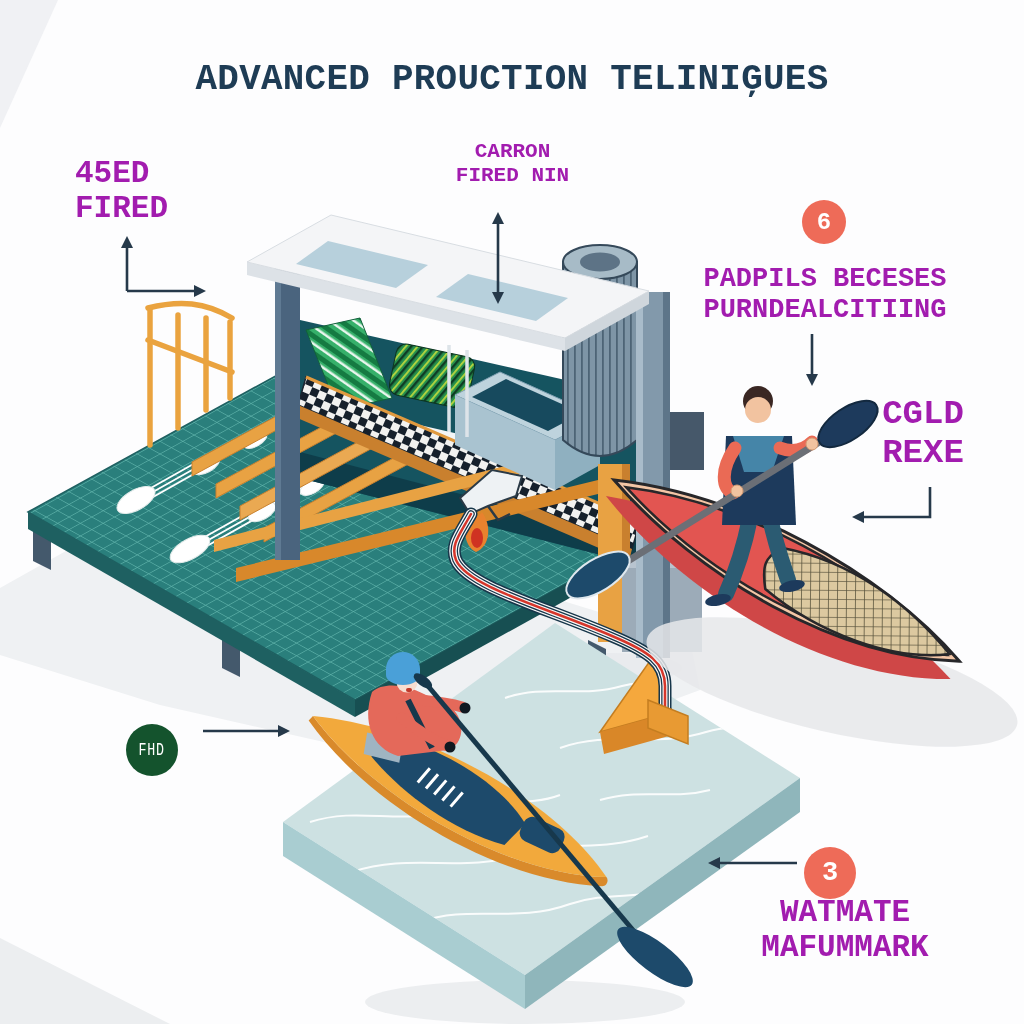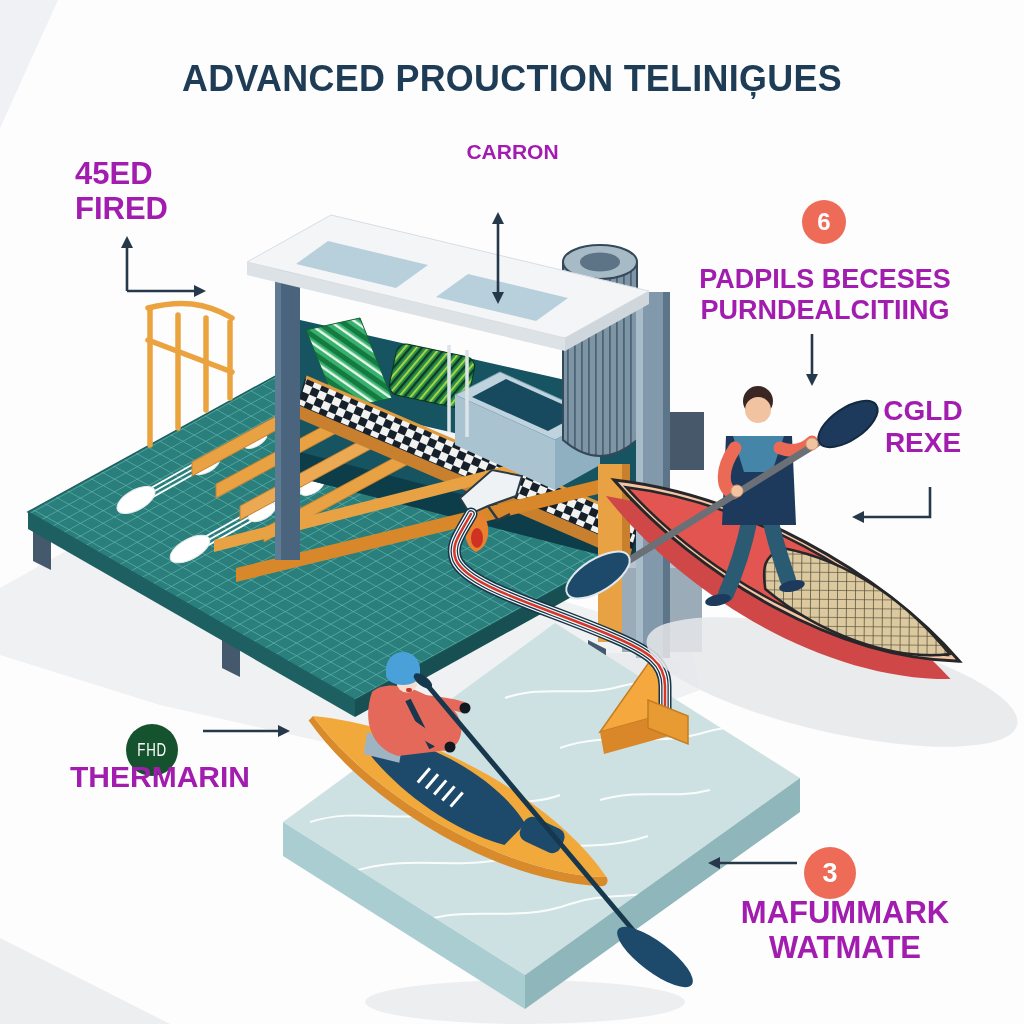"ADVANCED PROUCTION TELINIĢUES" .stage { font-family: Liberation Sans, sans-serif -> Liberation Mono, monospace }
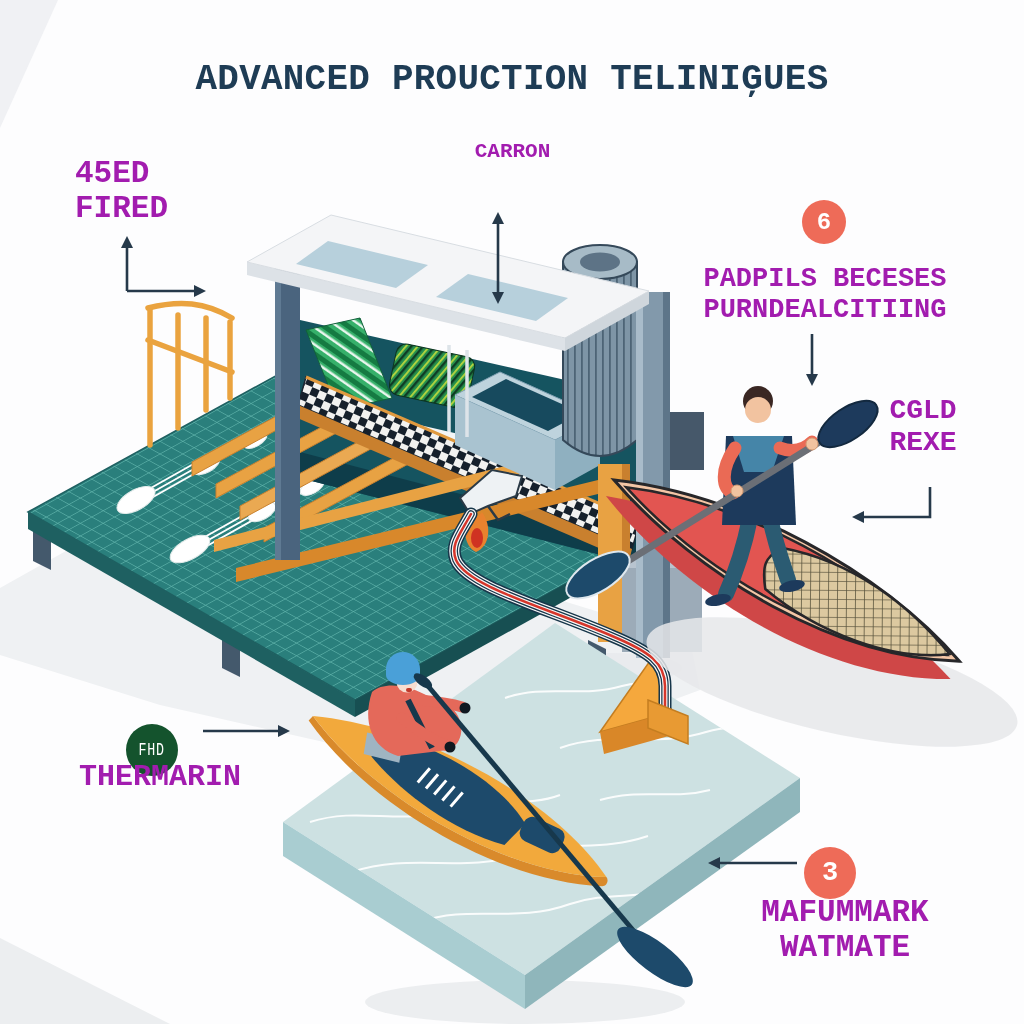"FIRED NIN" span { html: none -> <span>FIRED NIN</span> }
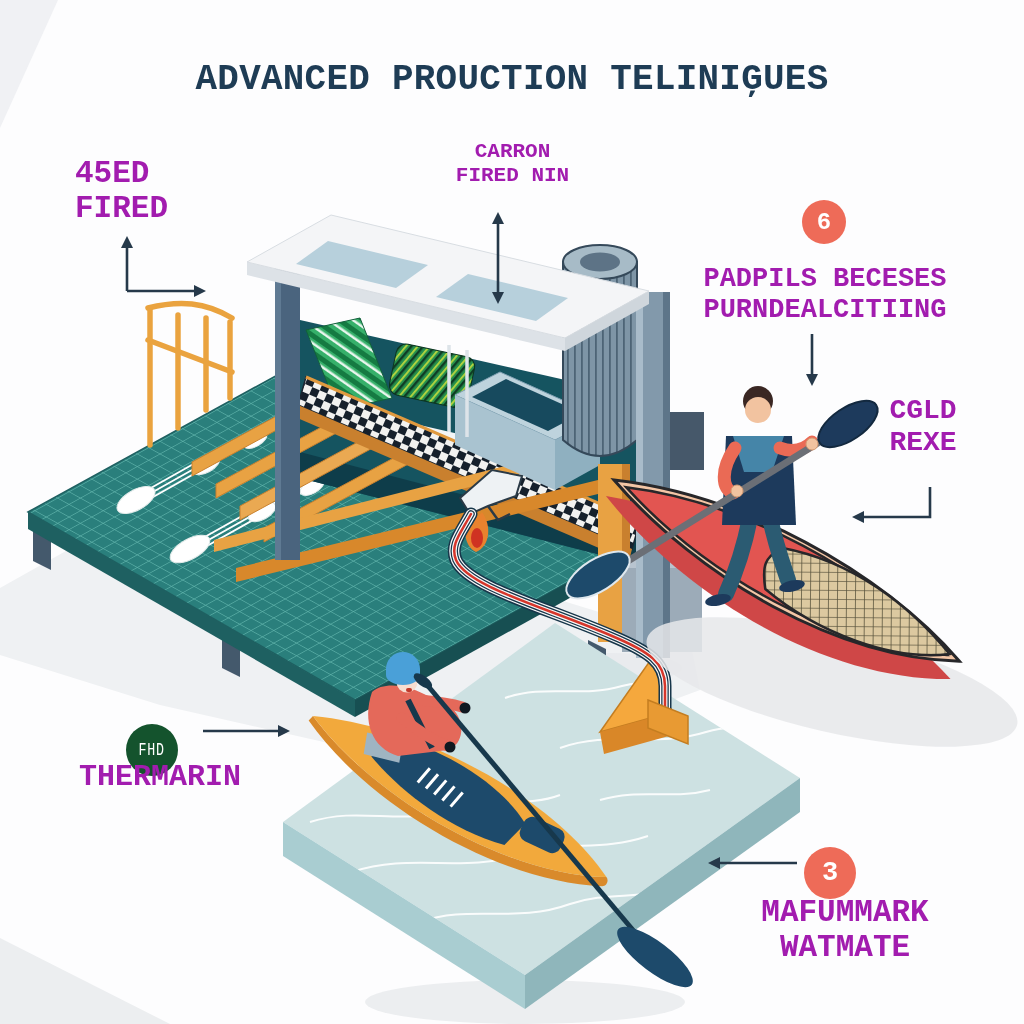"CGLD" .lbl-cold { font-size: 28px -> 34px }
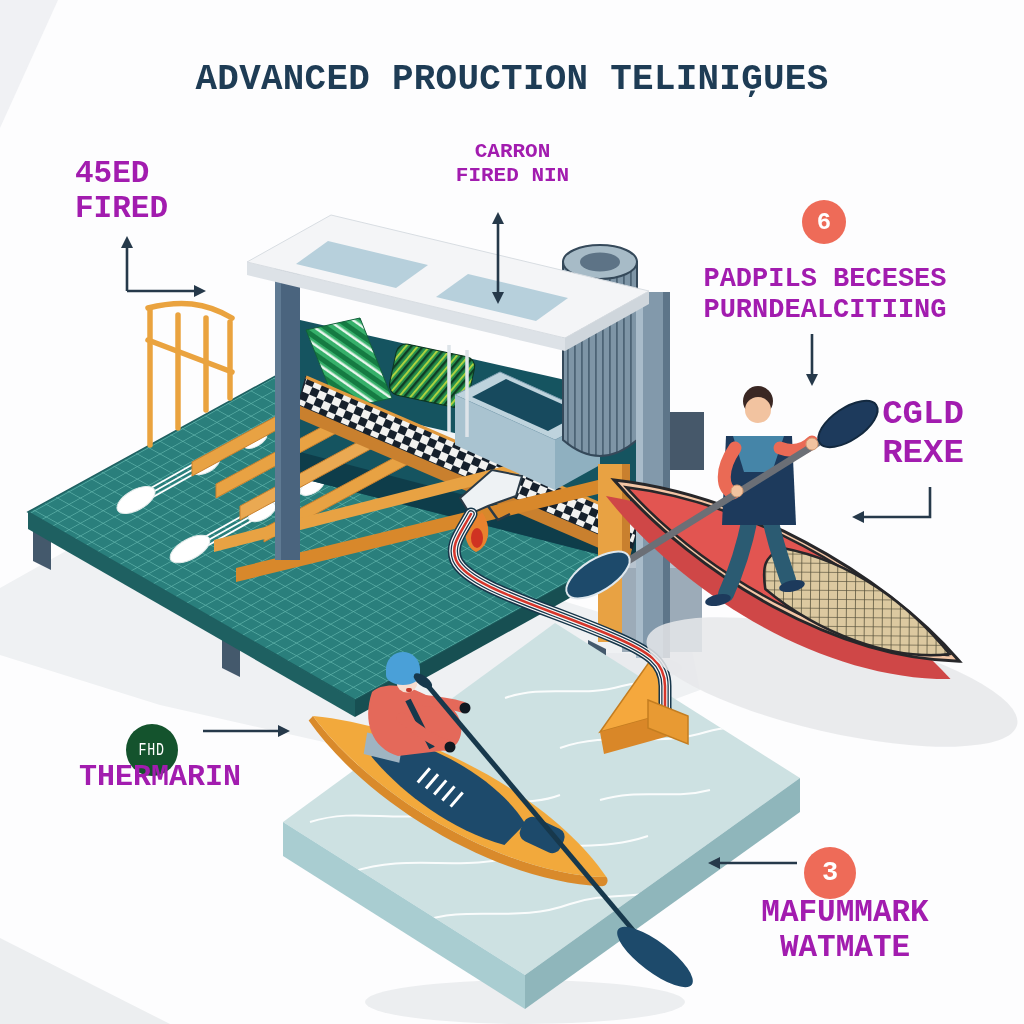"THERMARIN" span { html: <span>THERMARIN</span> -> none }
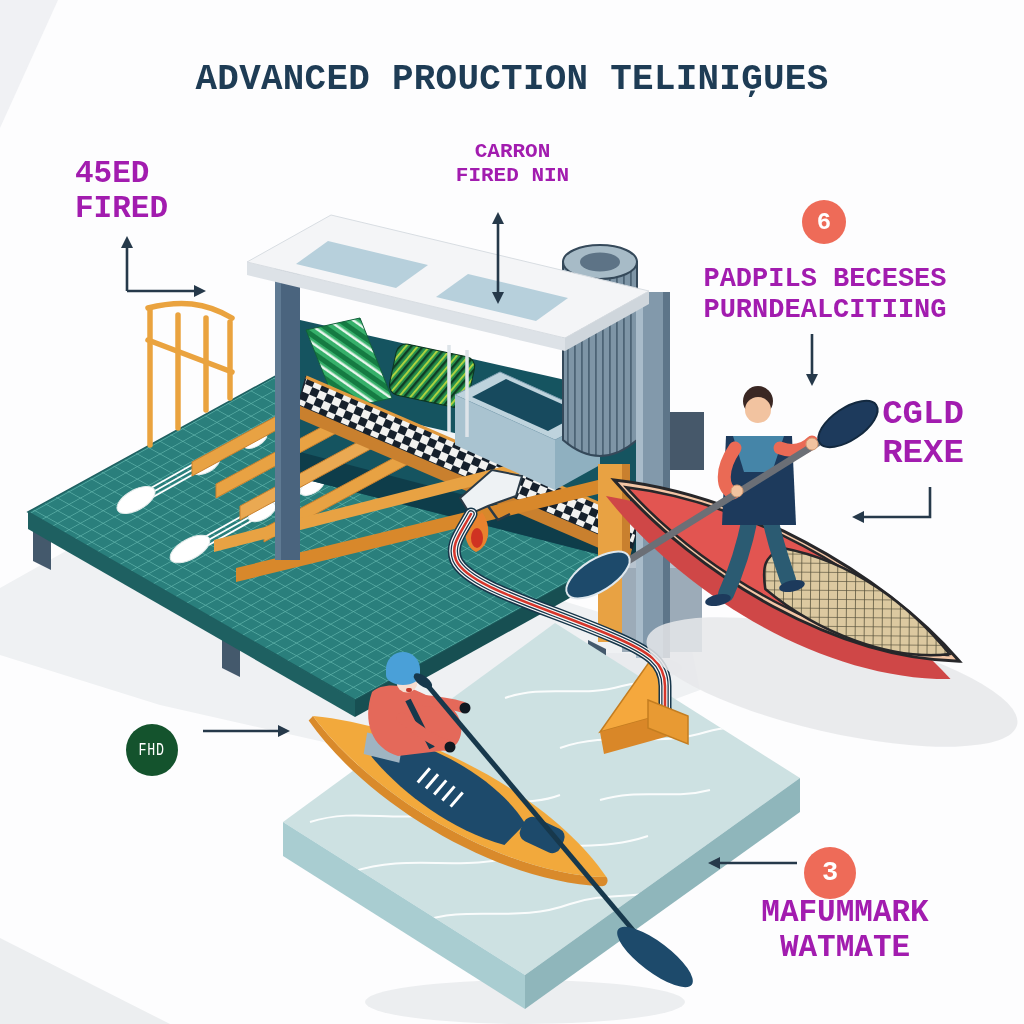"MAFUMMARK" span { order: before "WATMATE" -> after "WATMATE" }
